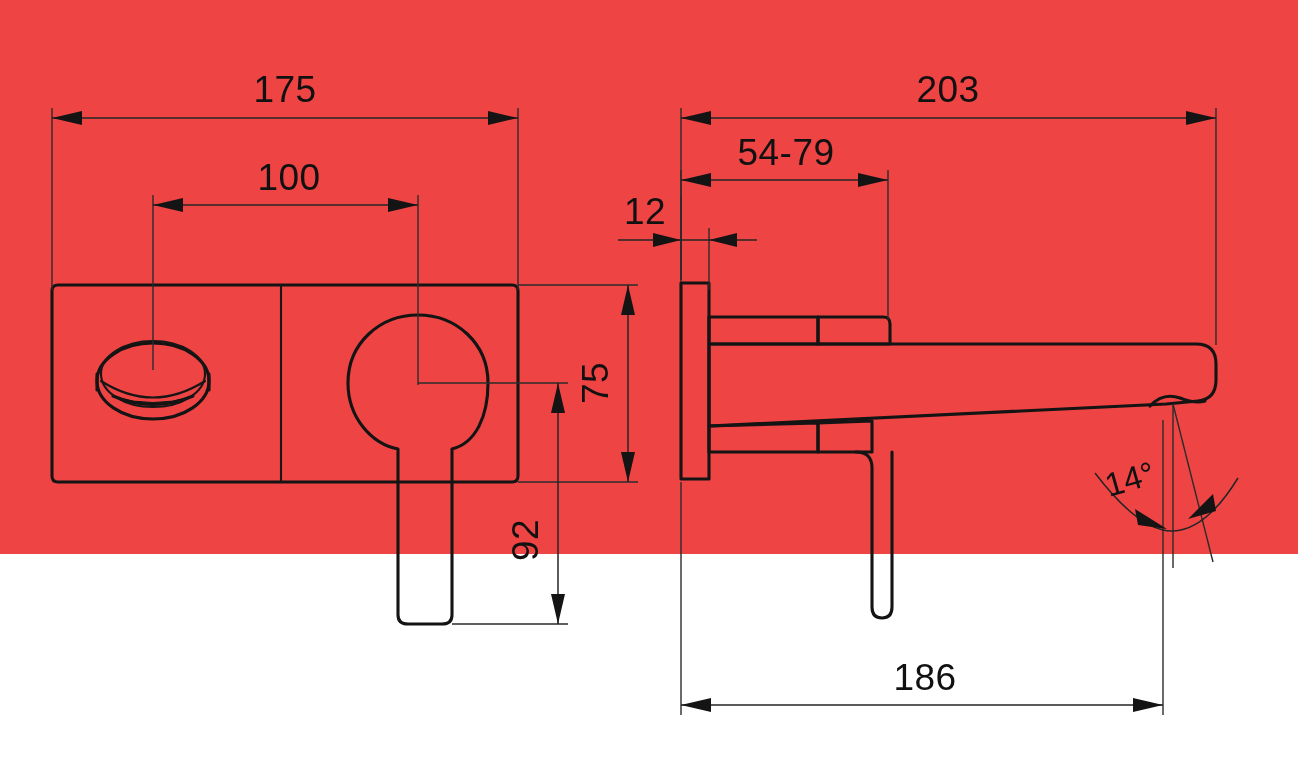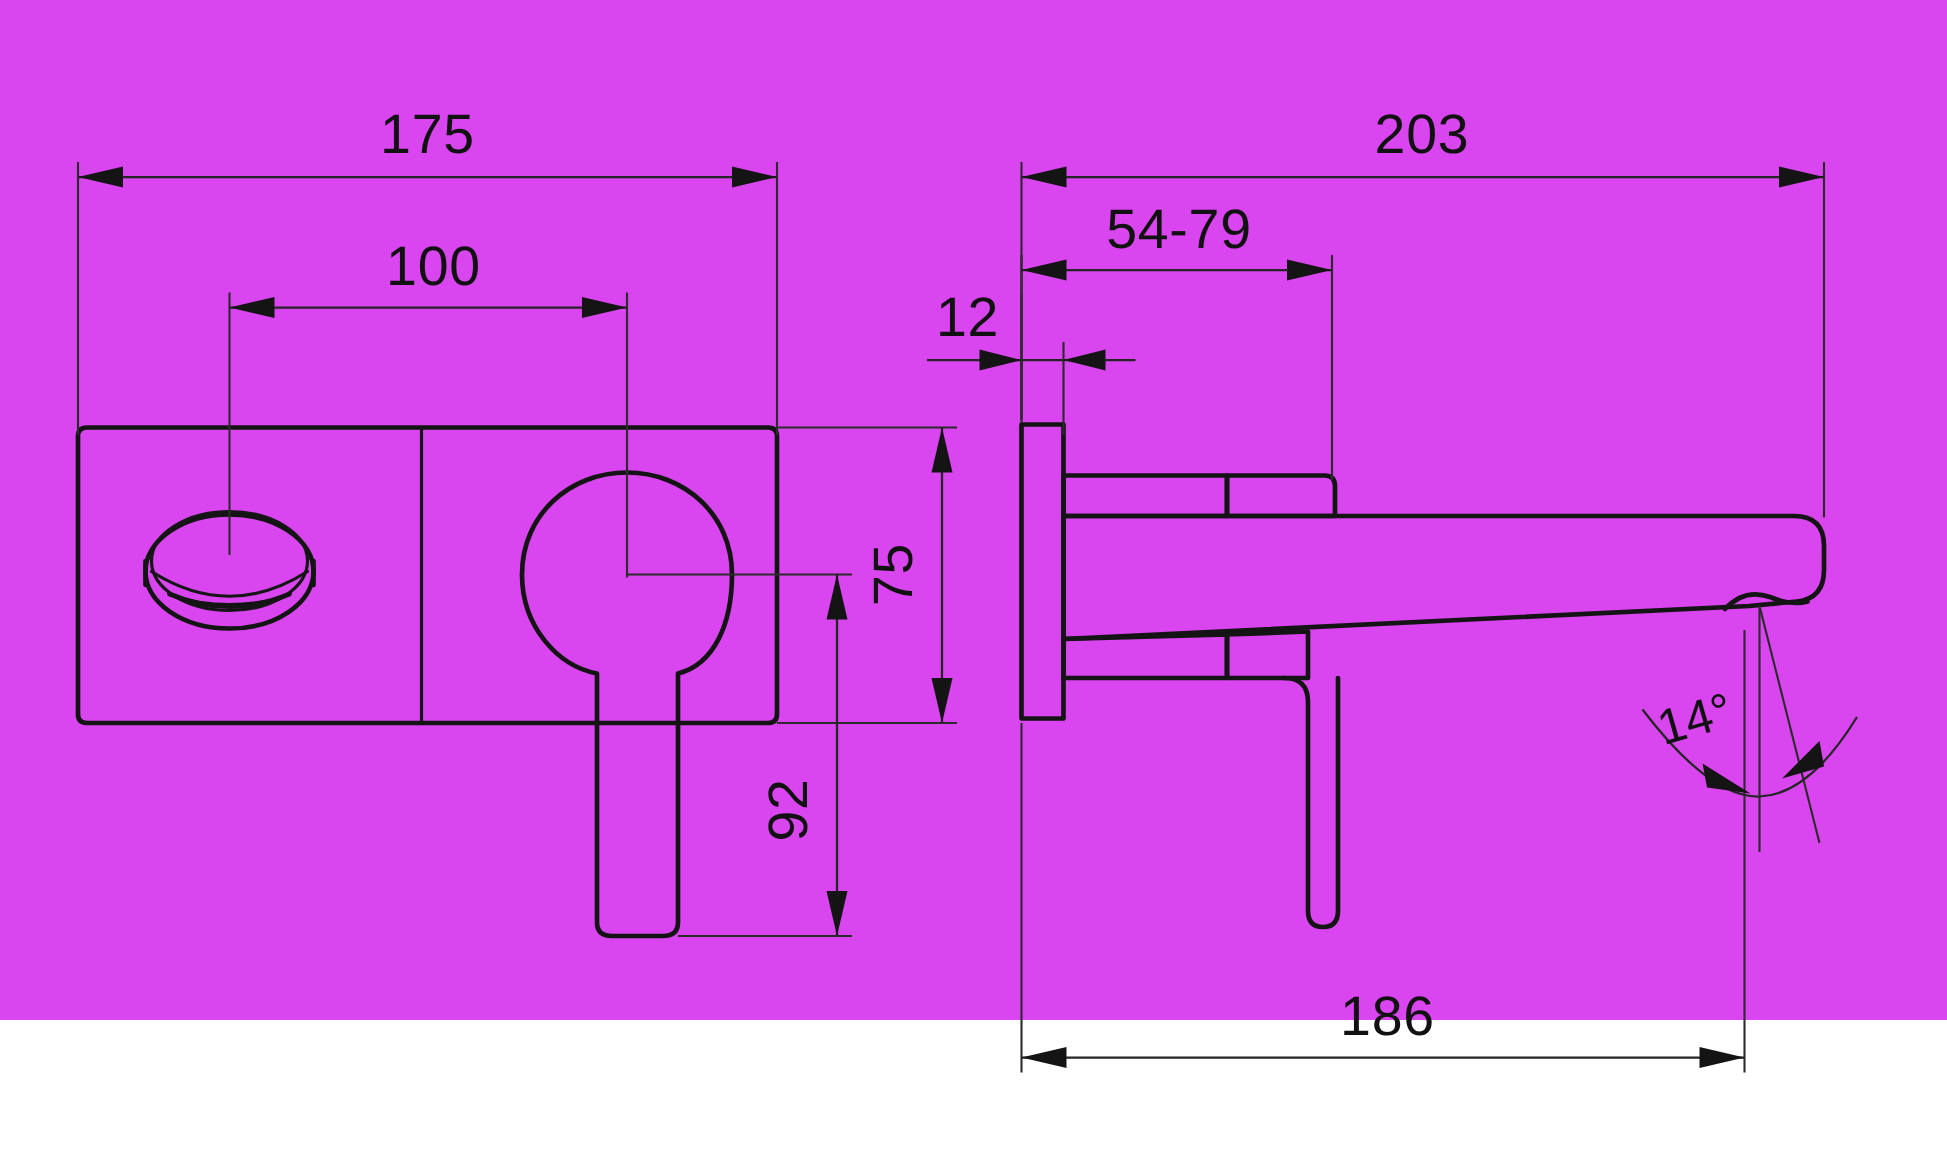"175" #drawing-root { background: #d946ef -> #ef4444; height: 680px -> 554px }
